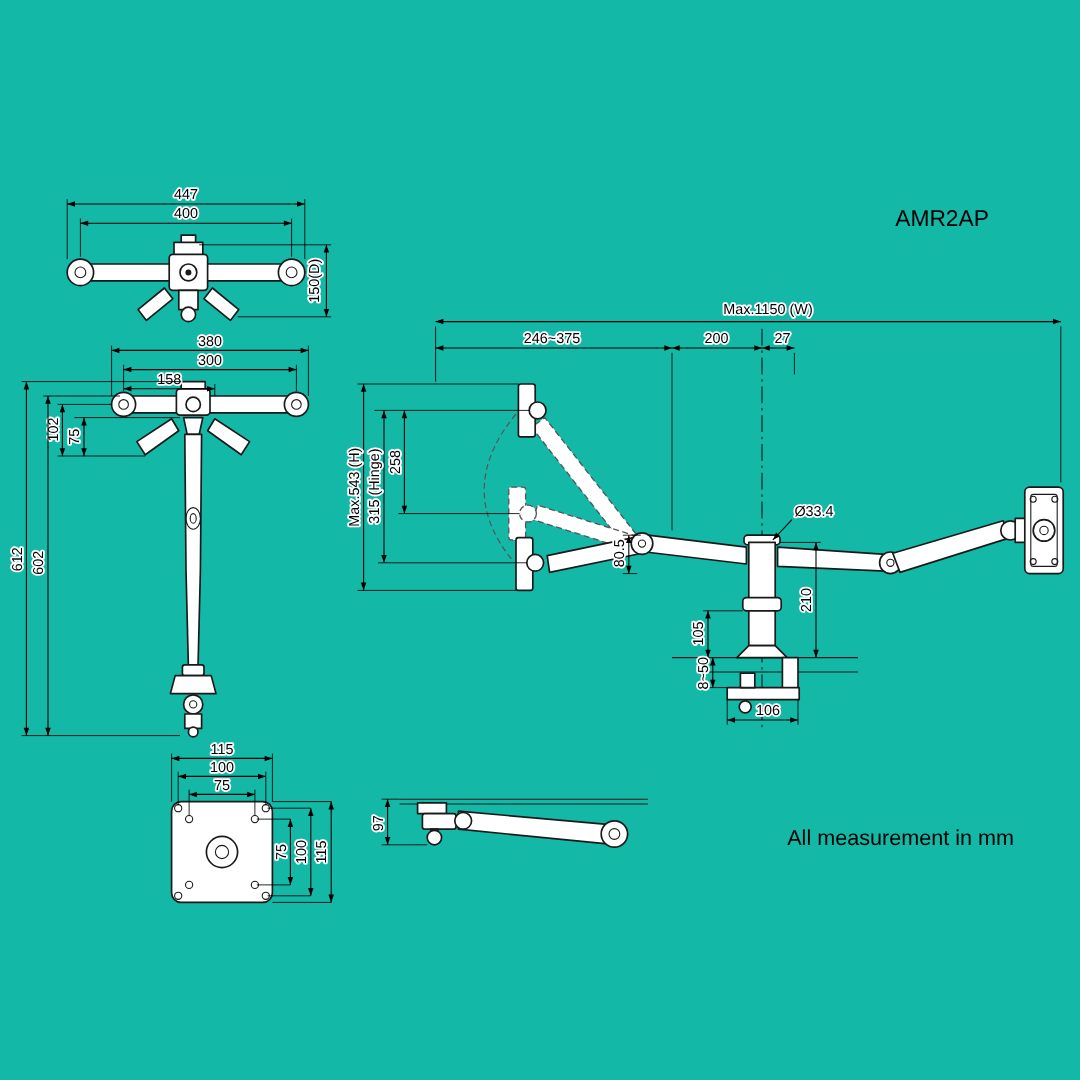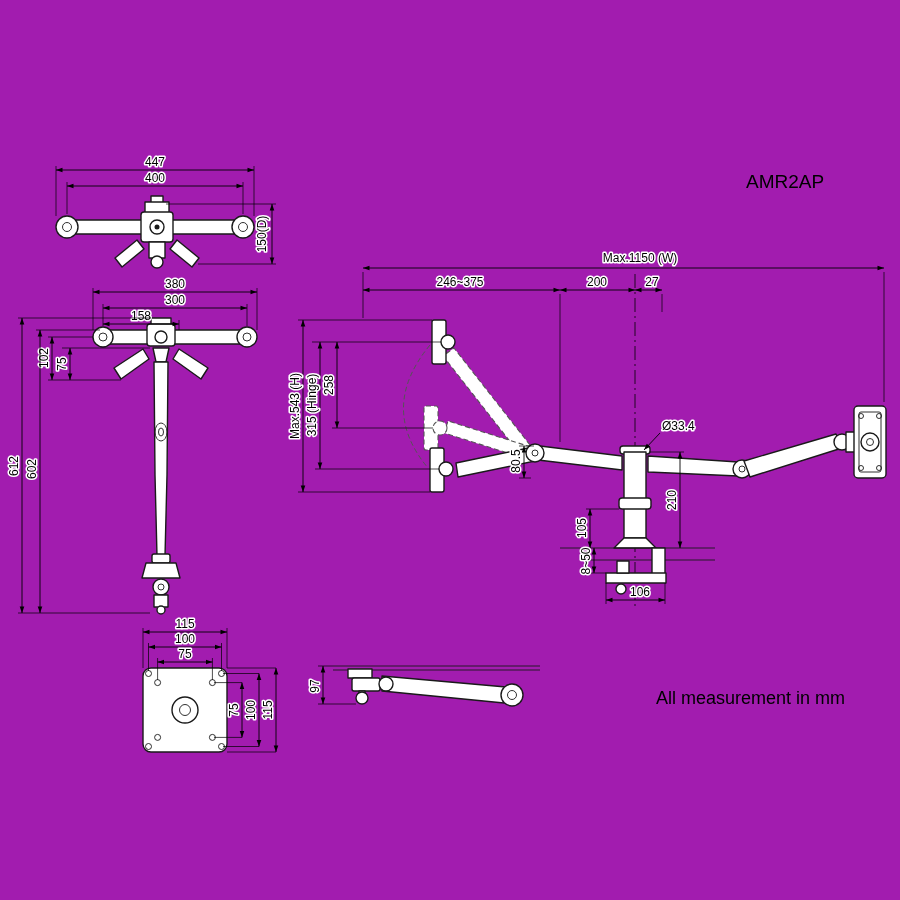"447" .sheet { background: #a21caf -> #14b8a6 }
